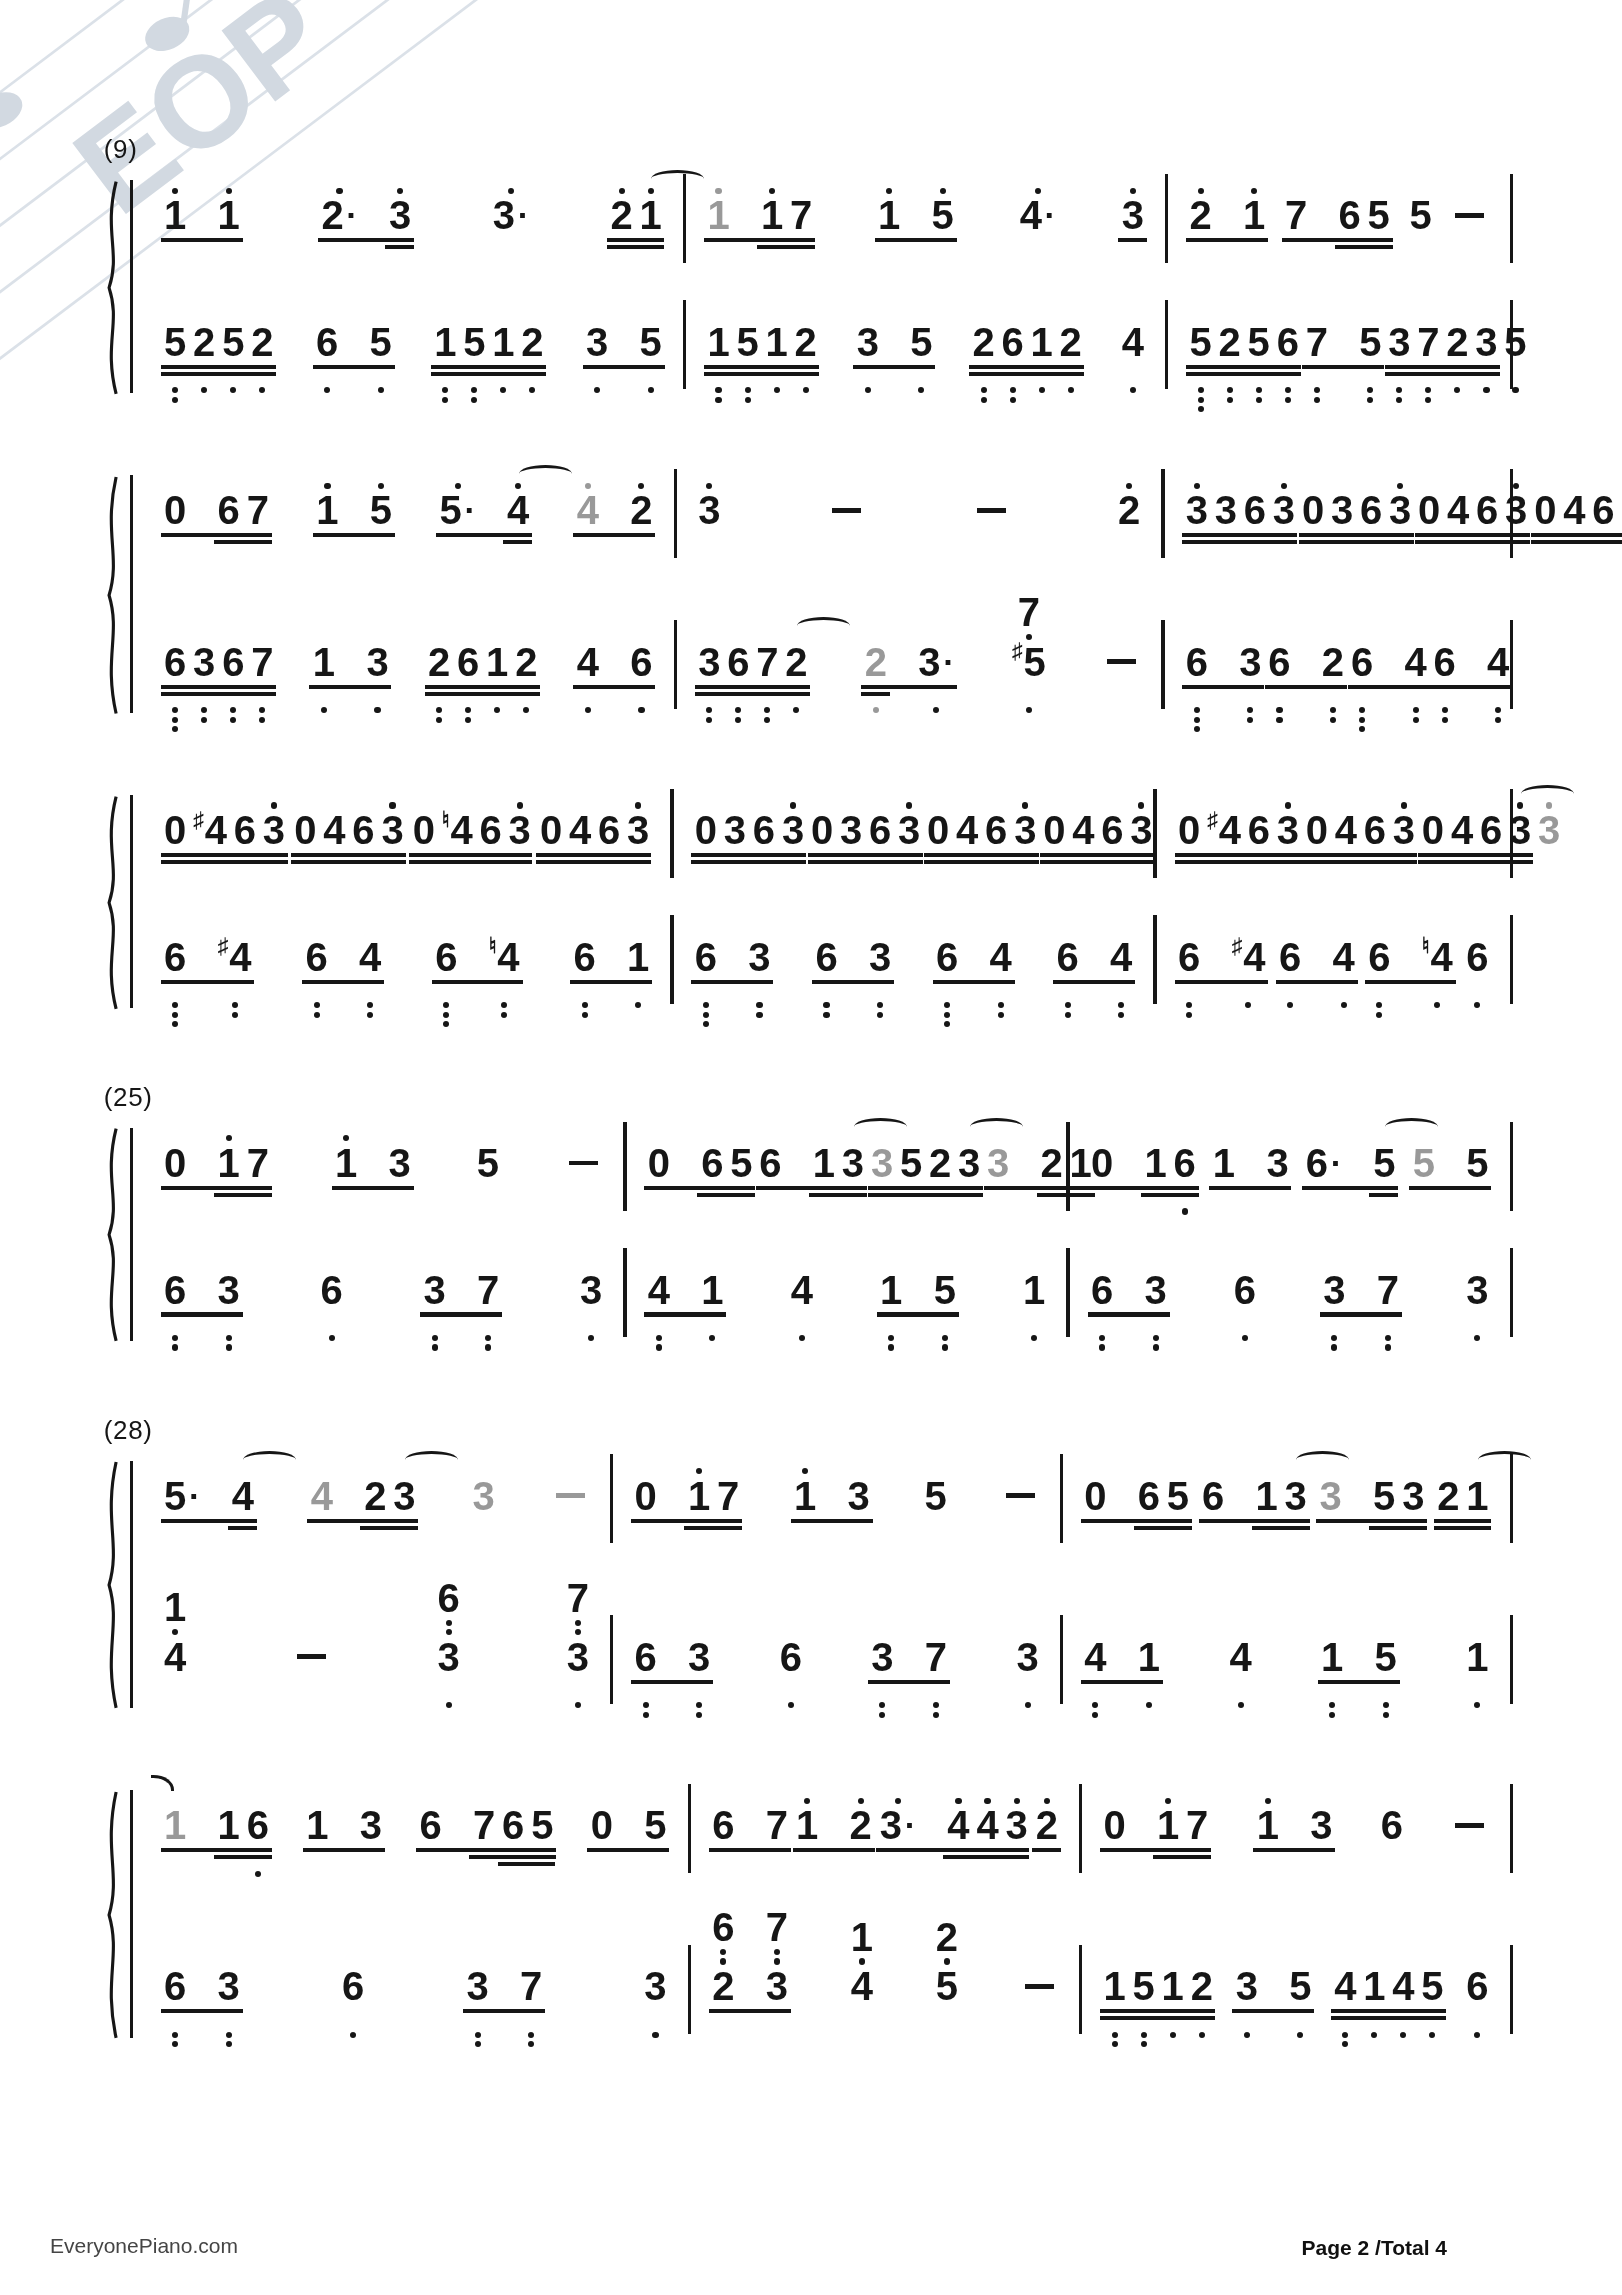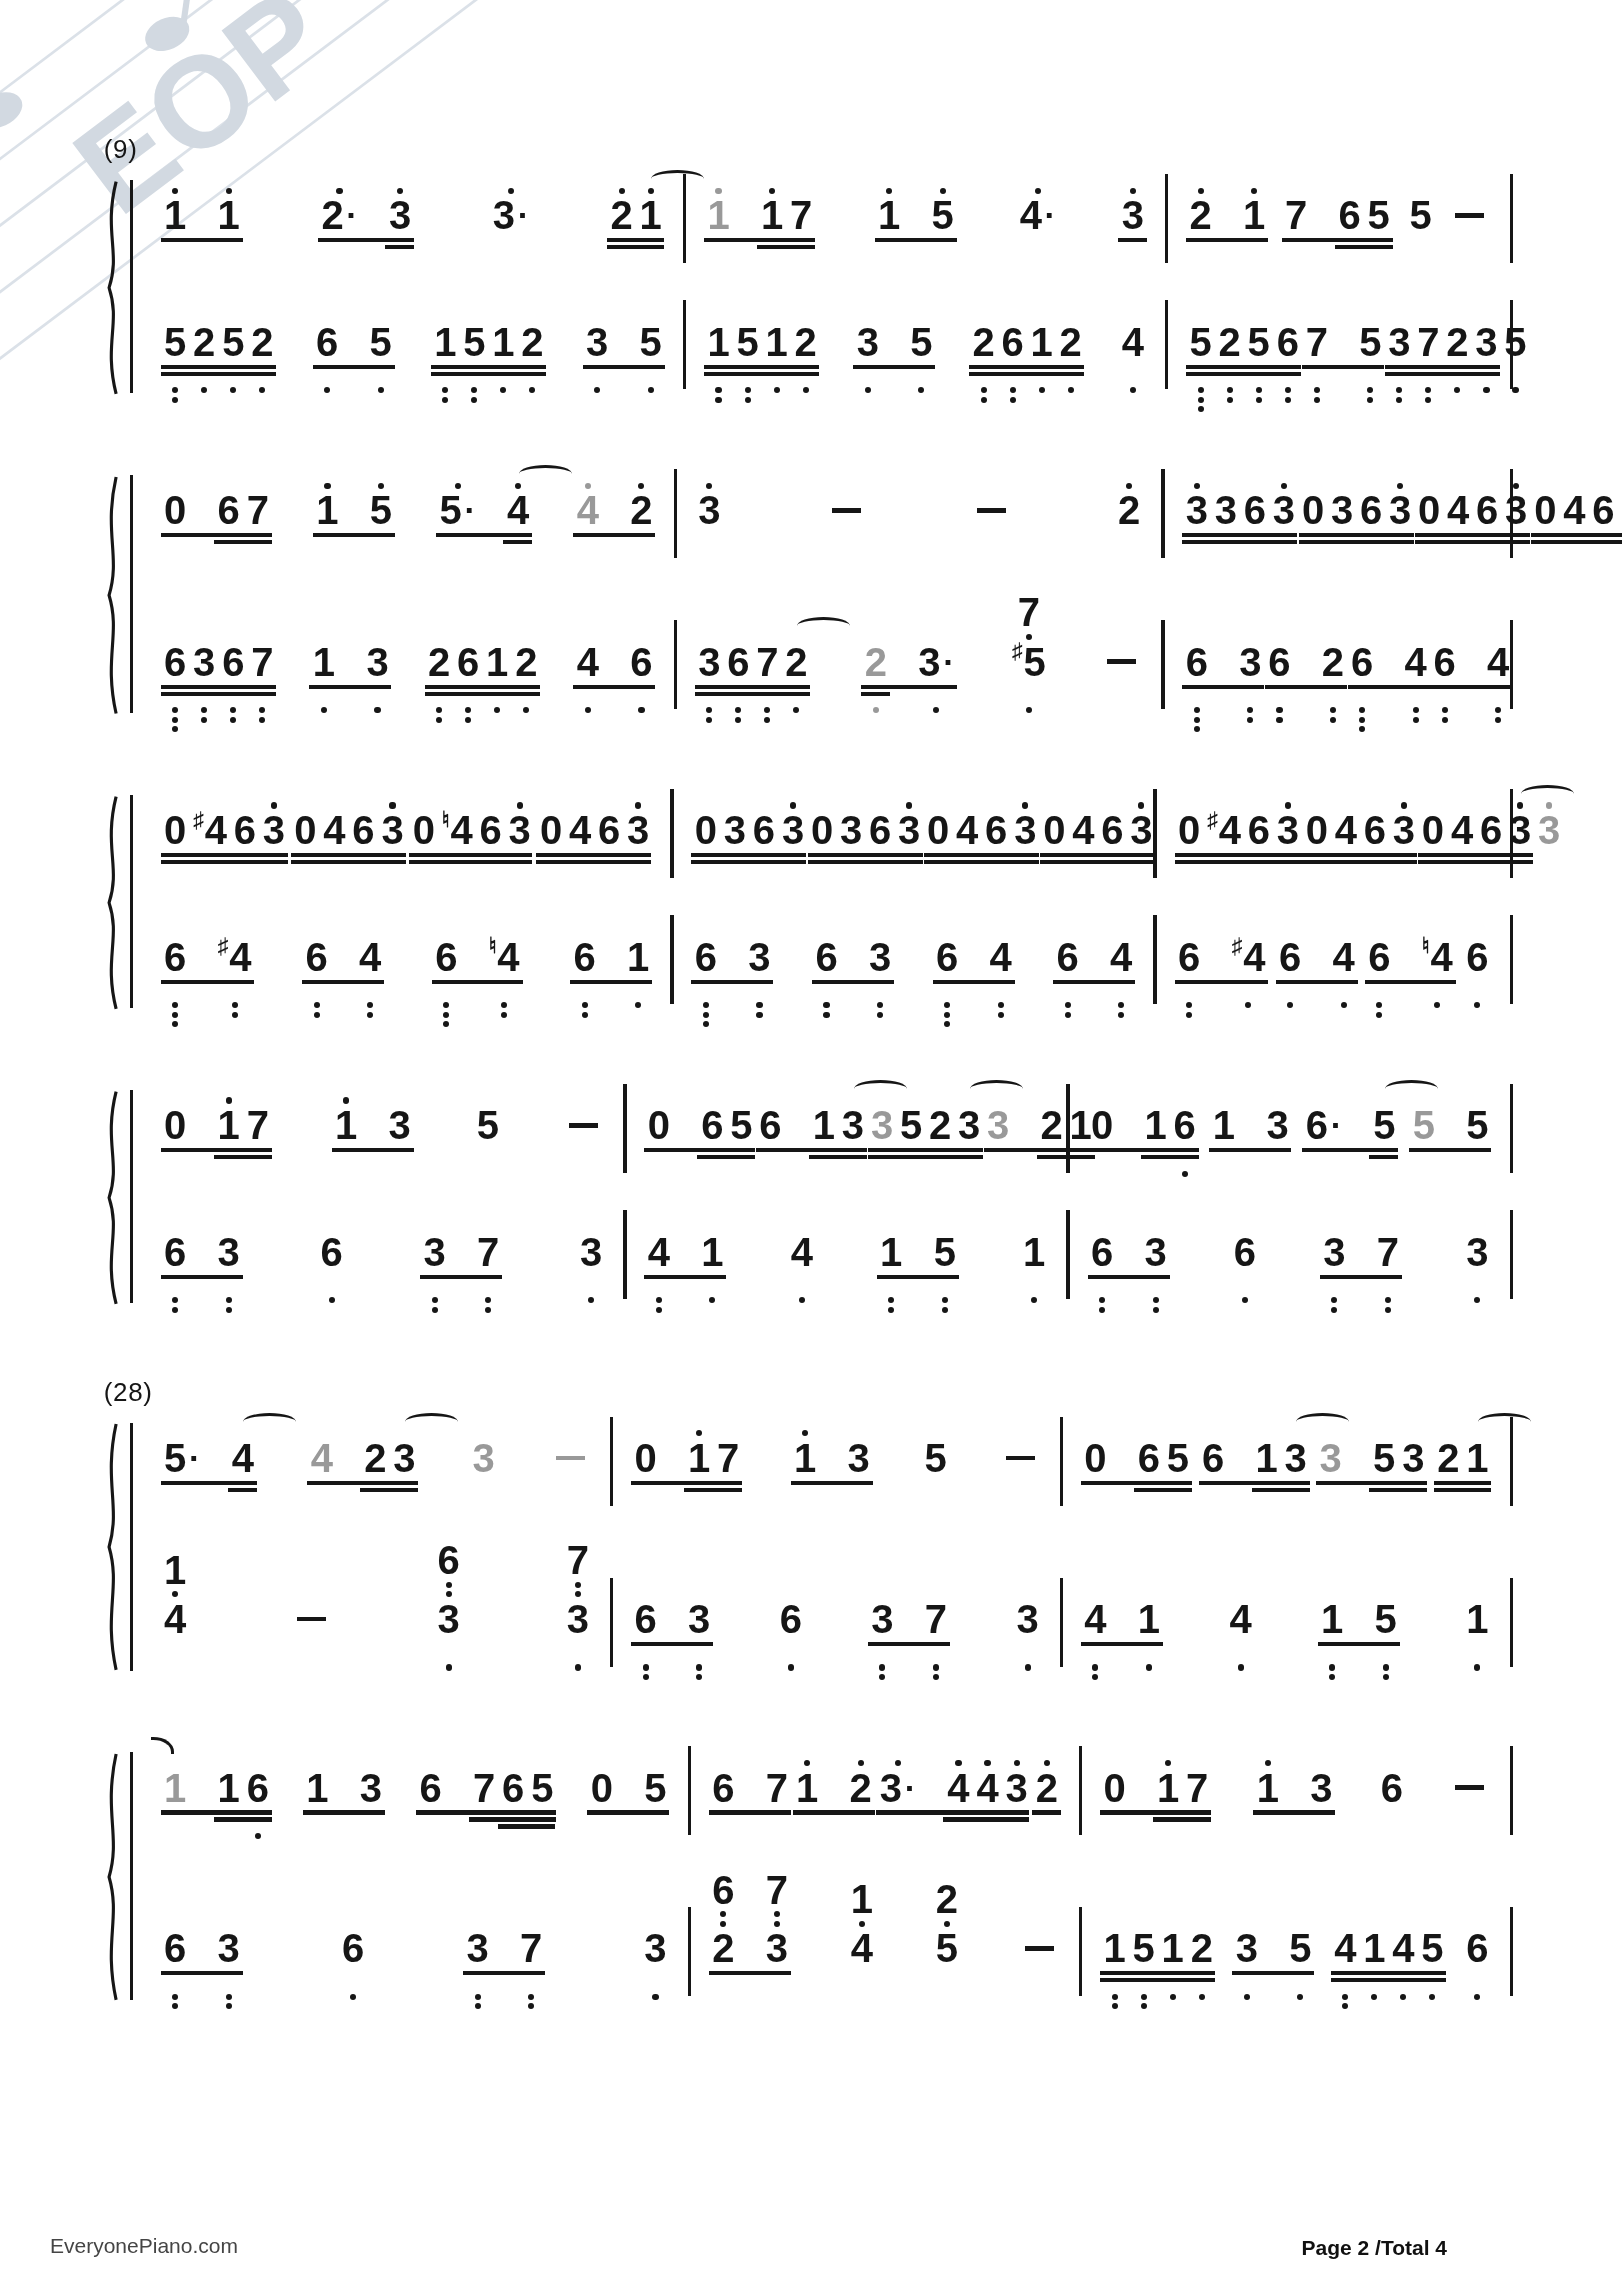"(25)" div.mlabel { html: none -> <div>(25)</div> }
